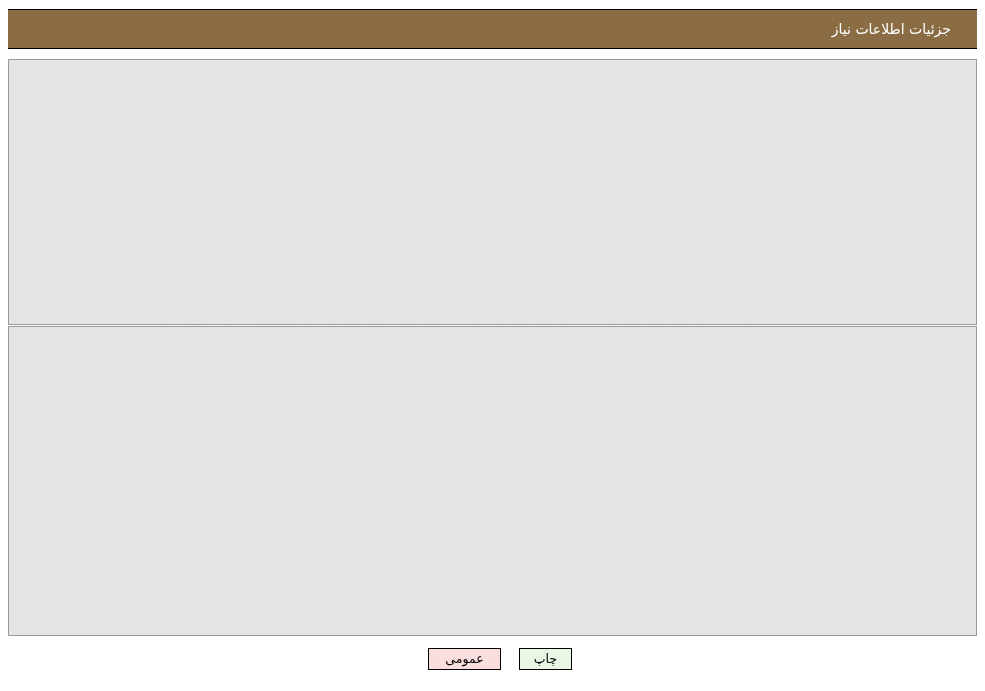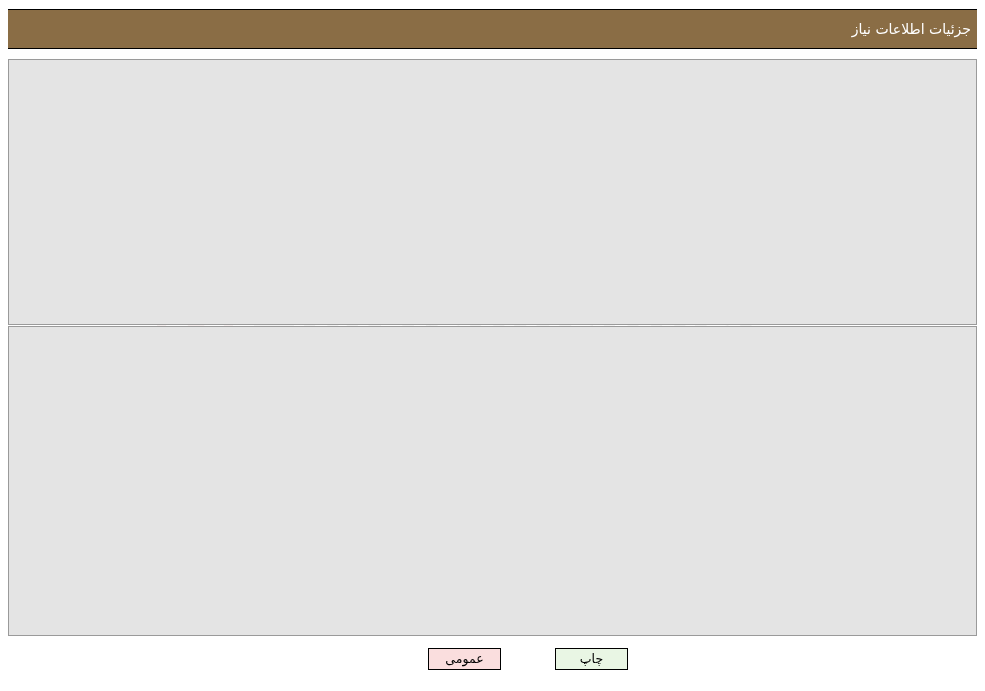"جزئیات اطلاعات نیاز" .header-bar { padding-right: 6px -> 26px }
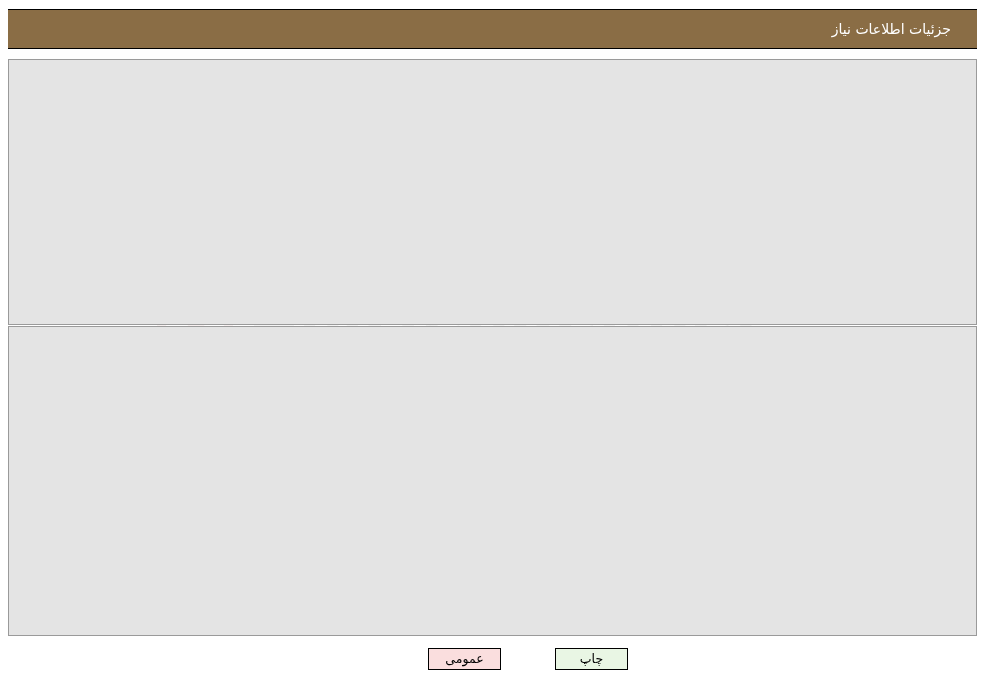"چاپ" div.btn { margin-left: 36px -> none; width: 73px -> 53px }
